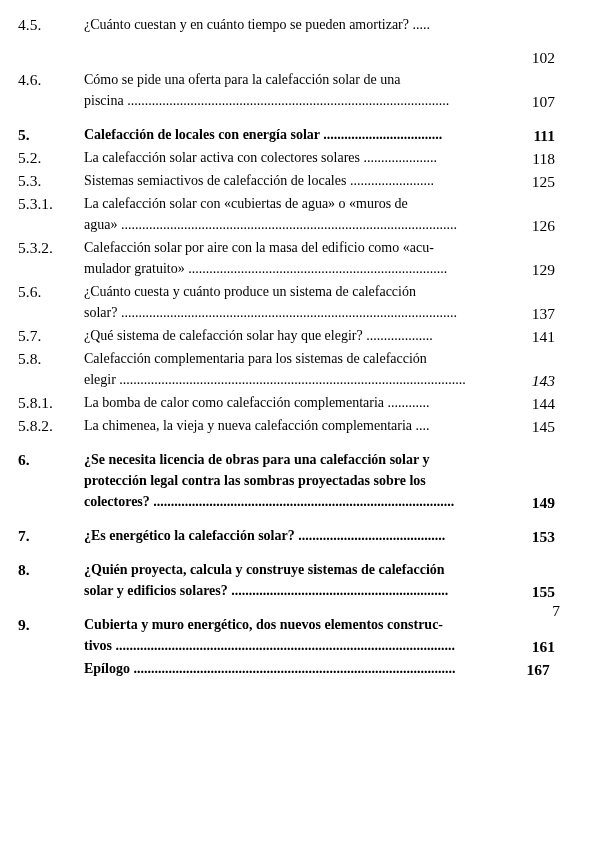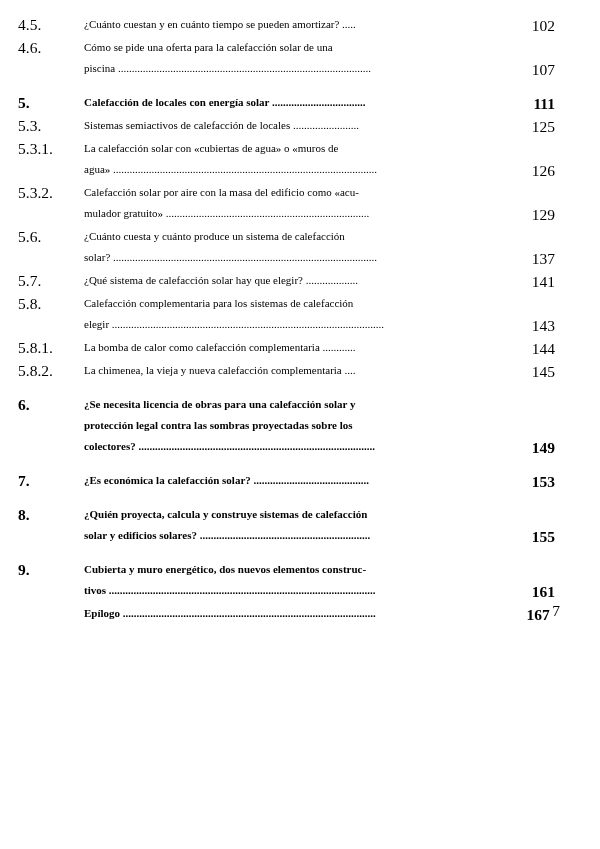"¿Cuánto cuestan y en cuánto" .txt { font-size: 11px -> 14px }
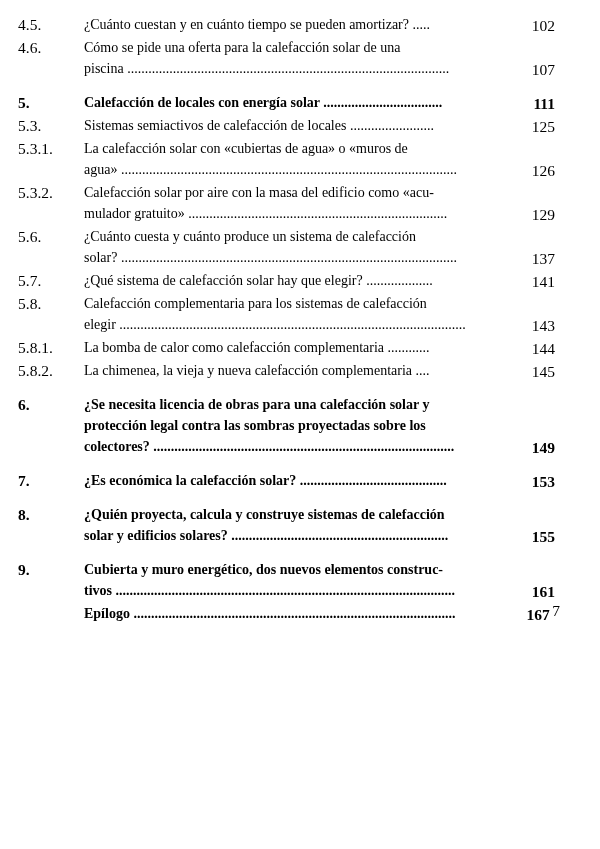"102" span { margin-top: none -> 32px }
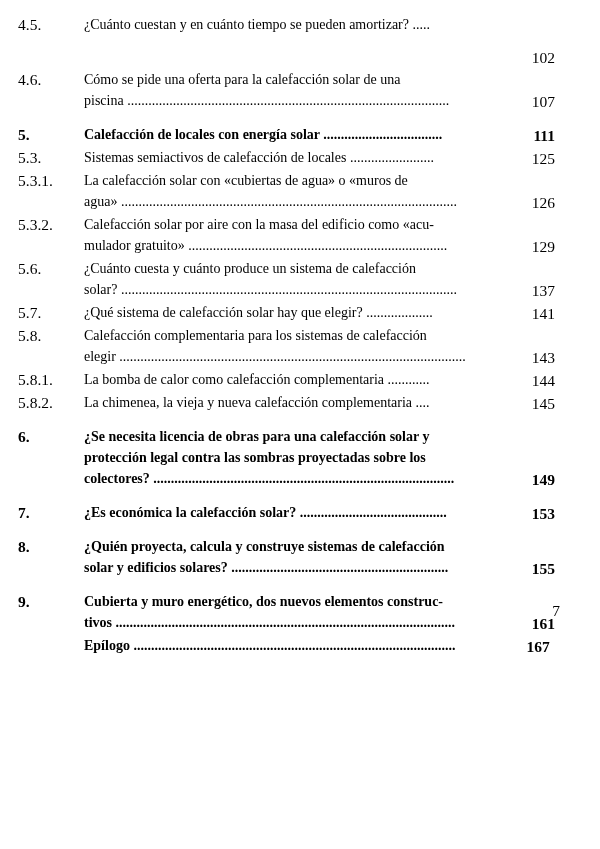"5.2." tr.entry { html: none -> <tr> <td>5.2.</td> <td> <span>La calefacción solar activa con colectores solares .....................</span> </td> <td> <span>118</span> </td> </tr> }
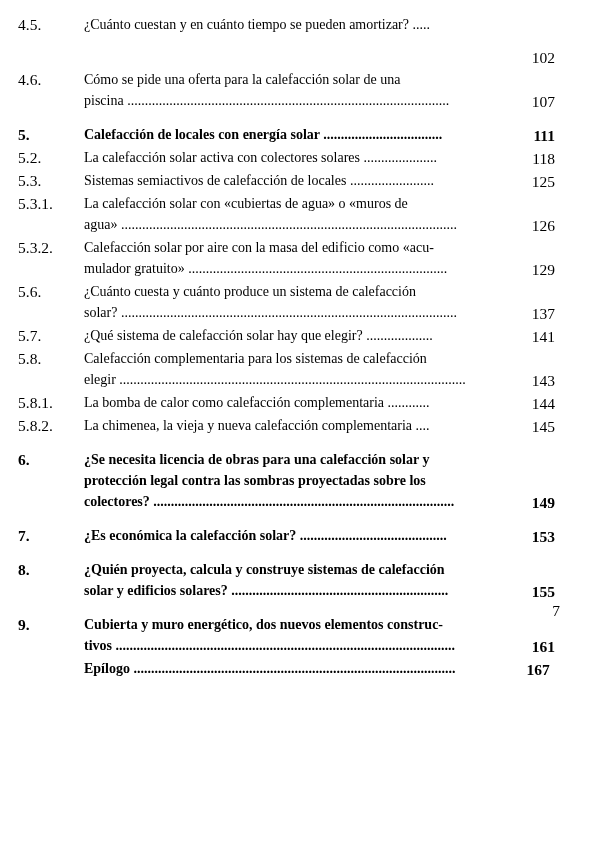"143" span { font-style: none -> italic }
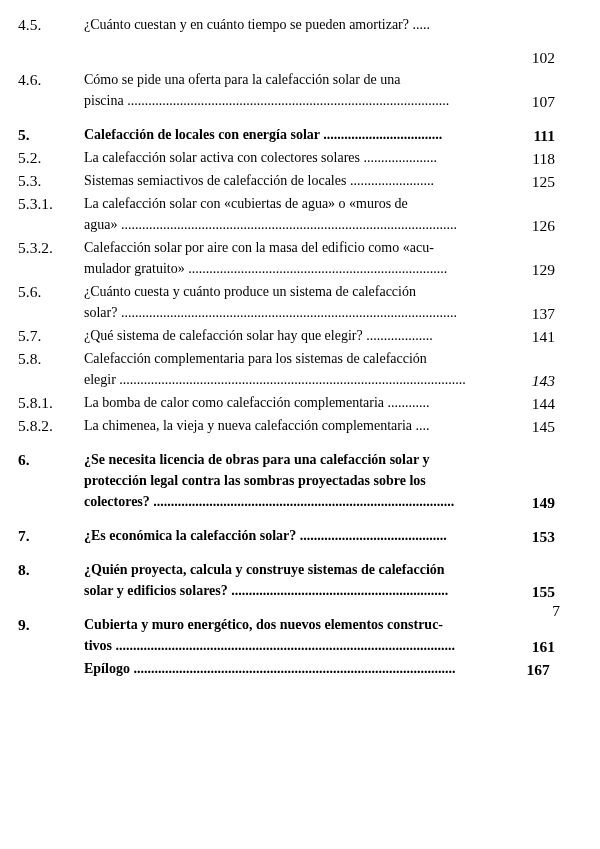"¿Es económica la calefacción solar?" span.entry-line { text: económica -> energético }
